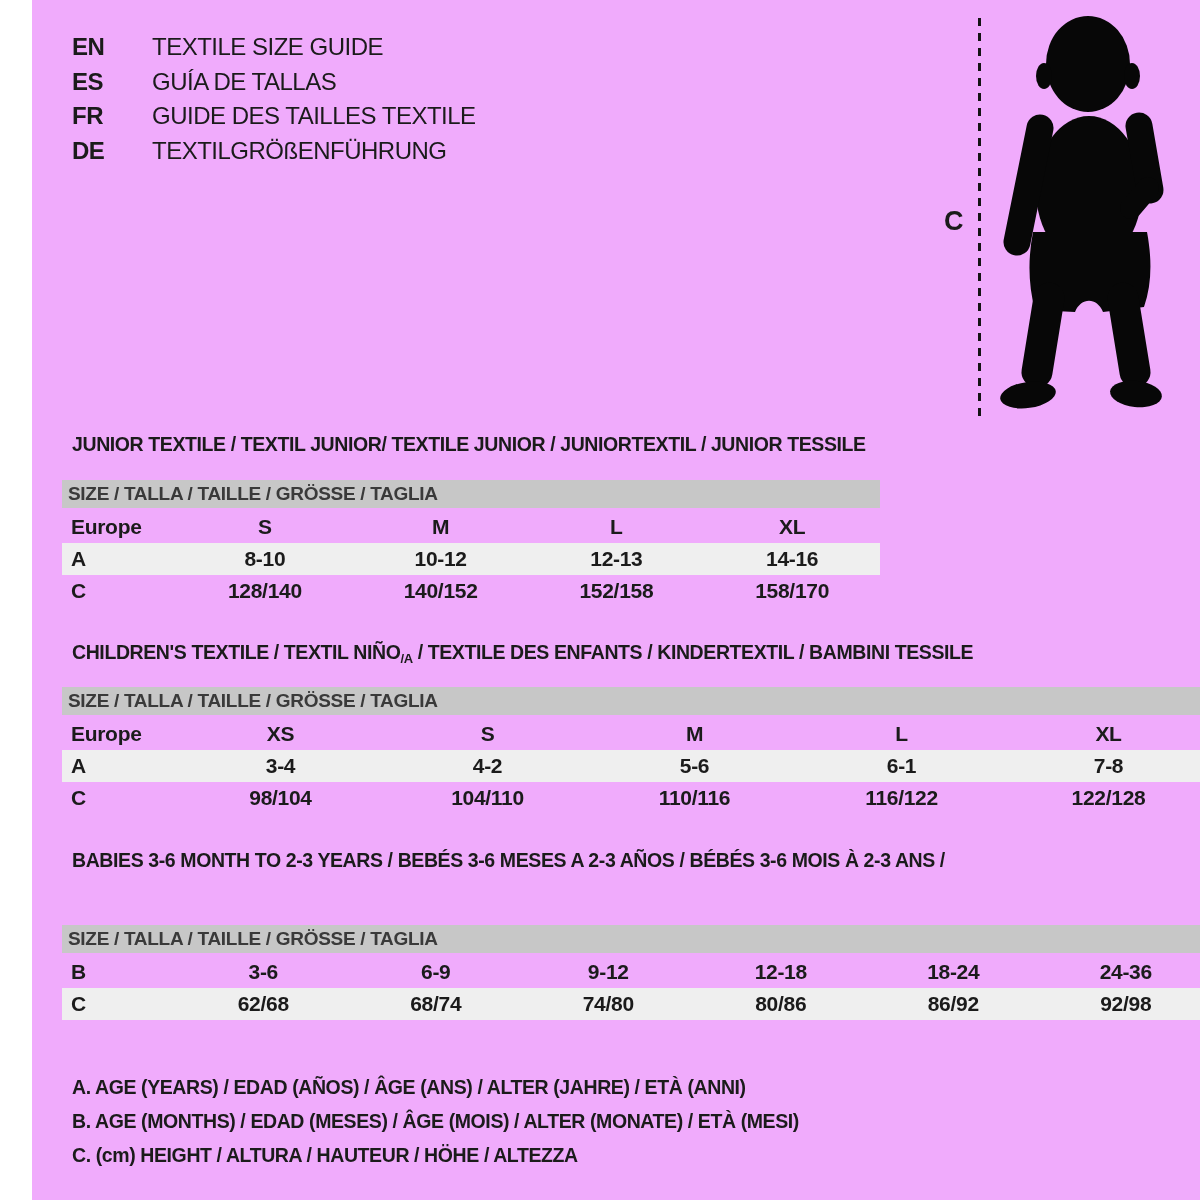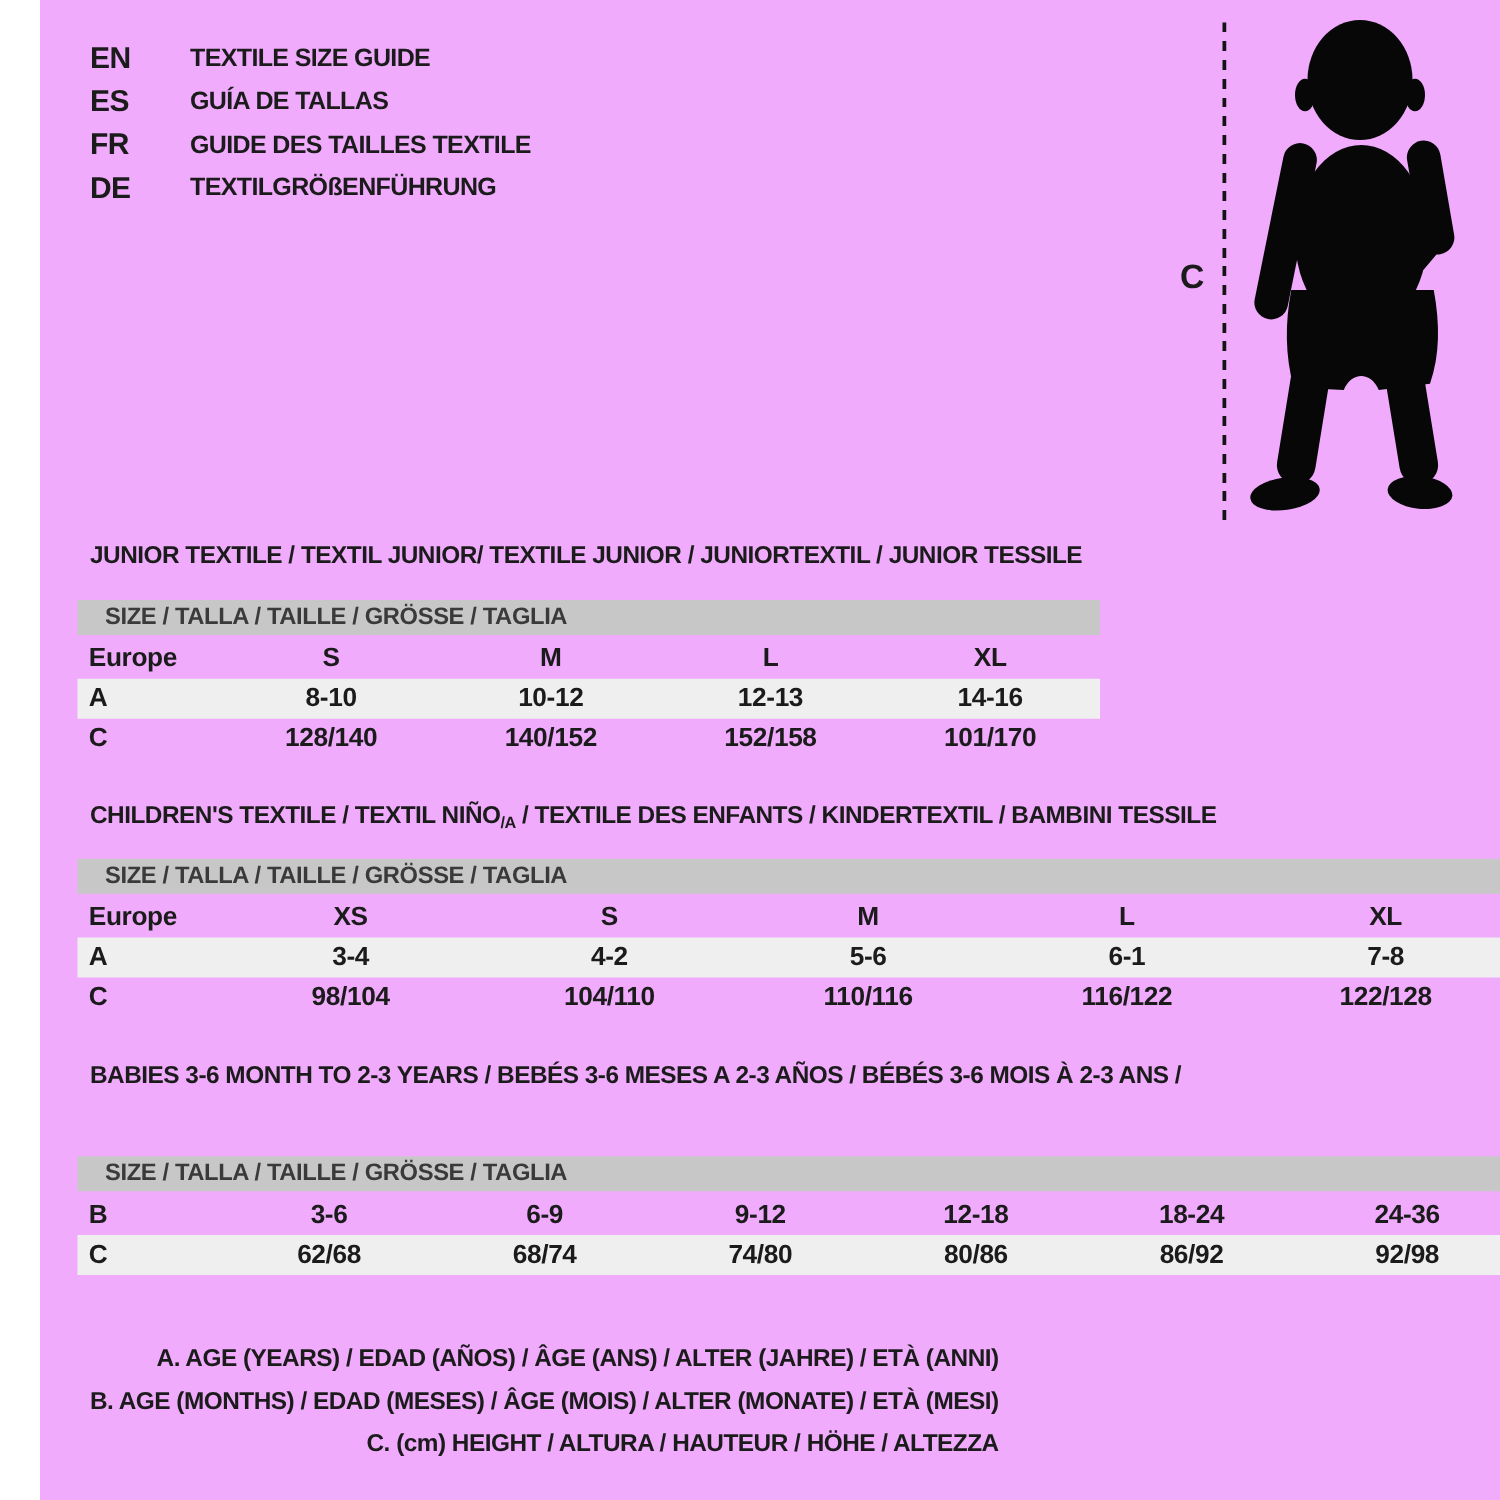"TEXTILE SIZE GUIDE" .lang-label { font-size: 20px -> 24px; font-weight: bold -> normal }
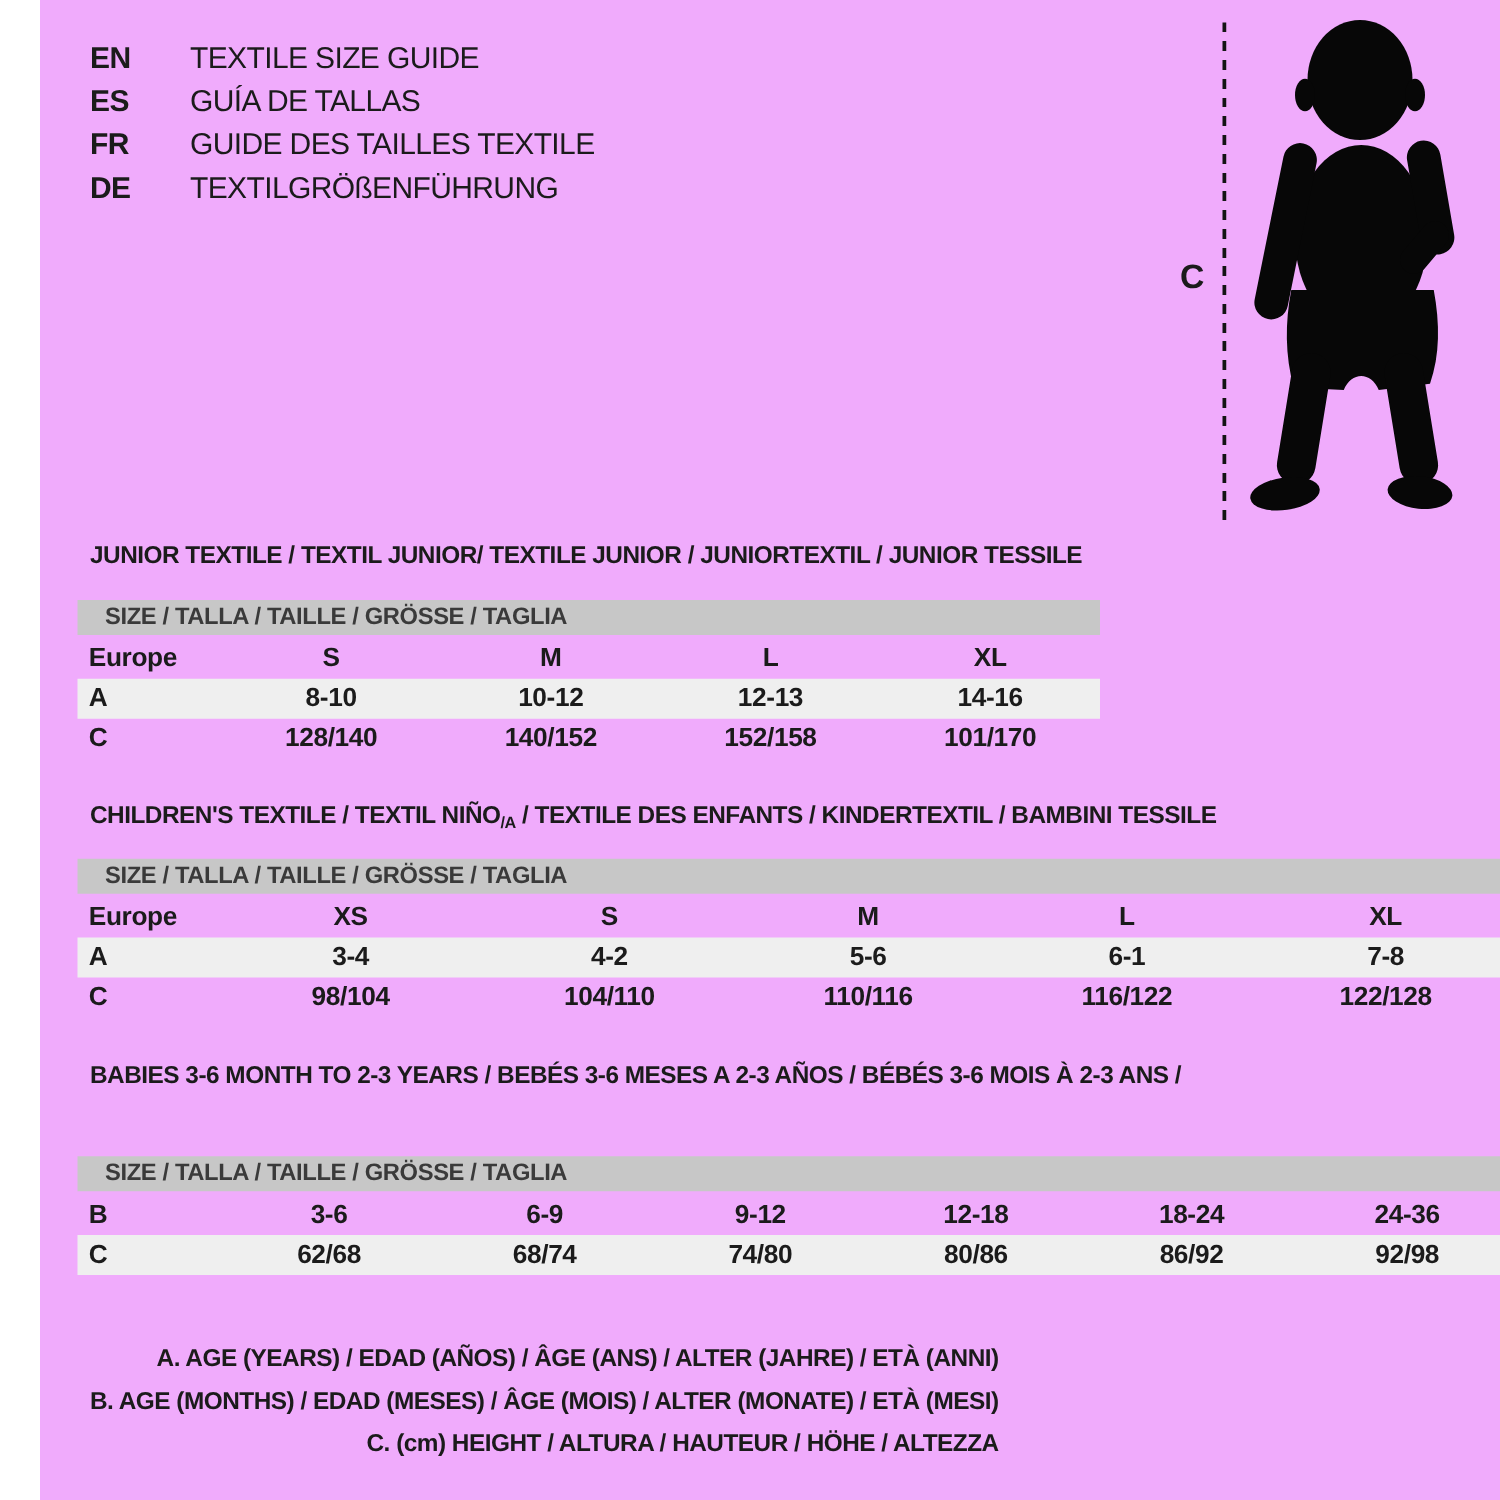"SIZE / TALLA / TAILLE" .size-bar { padding-left: 22px -> 6px }
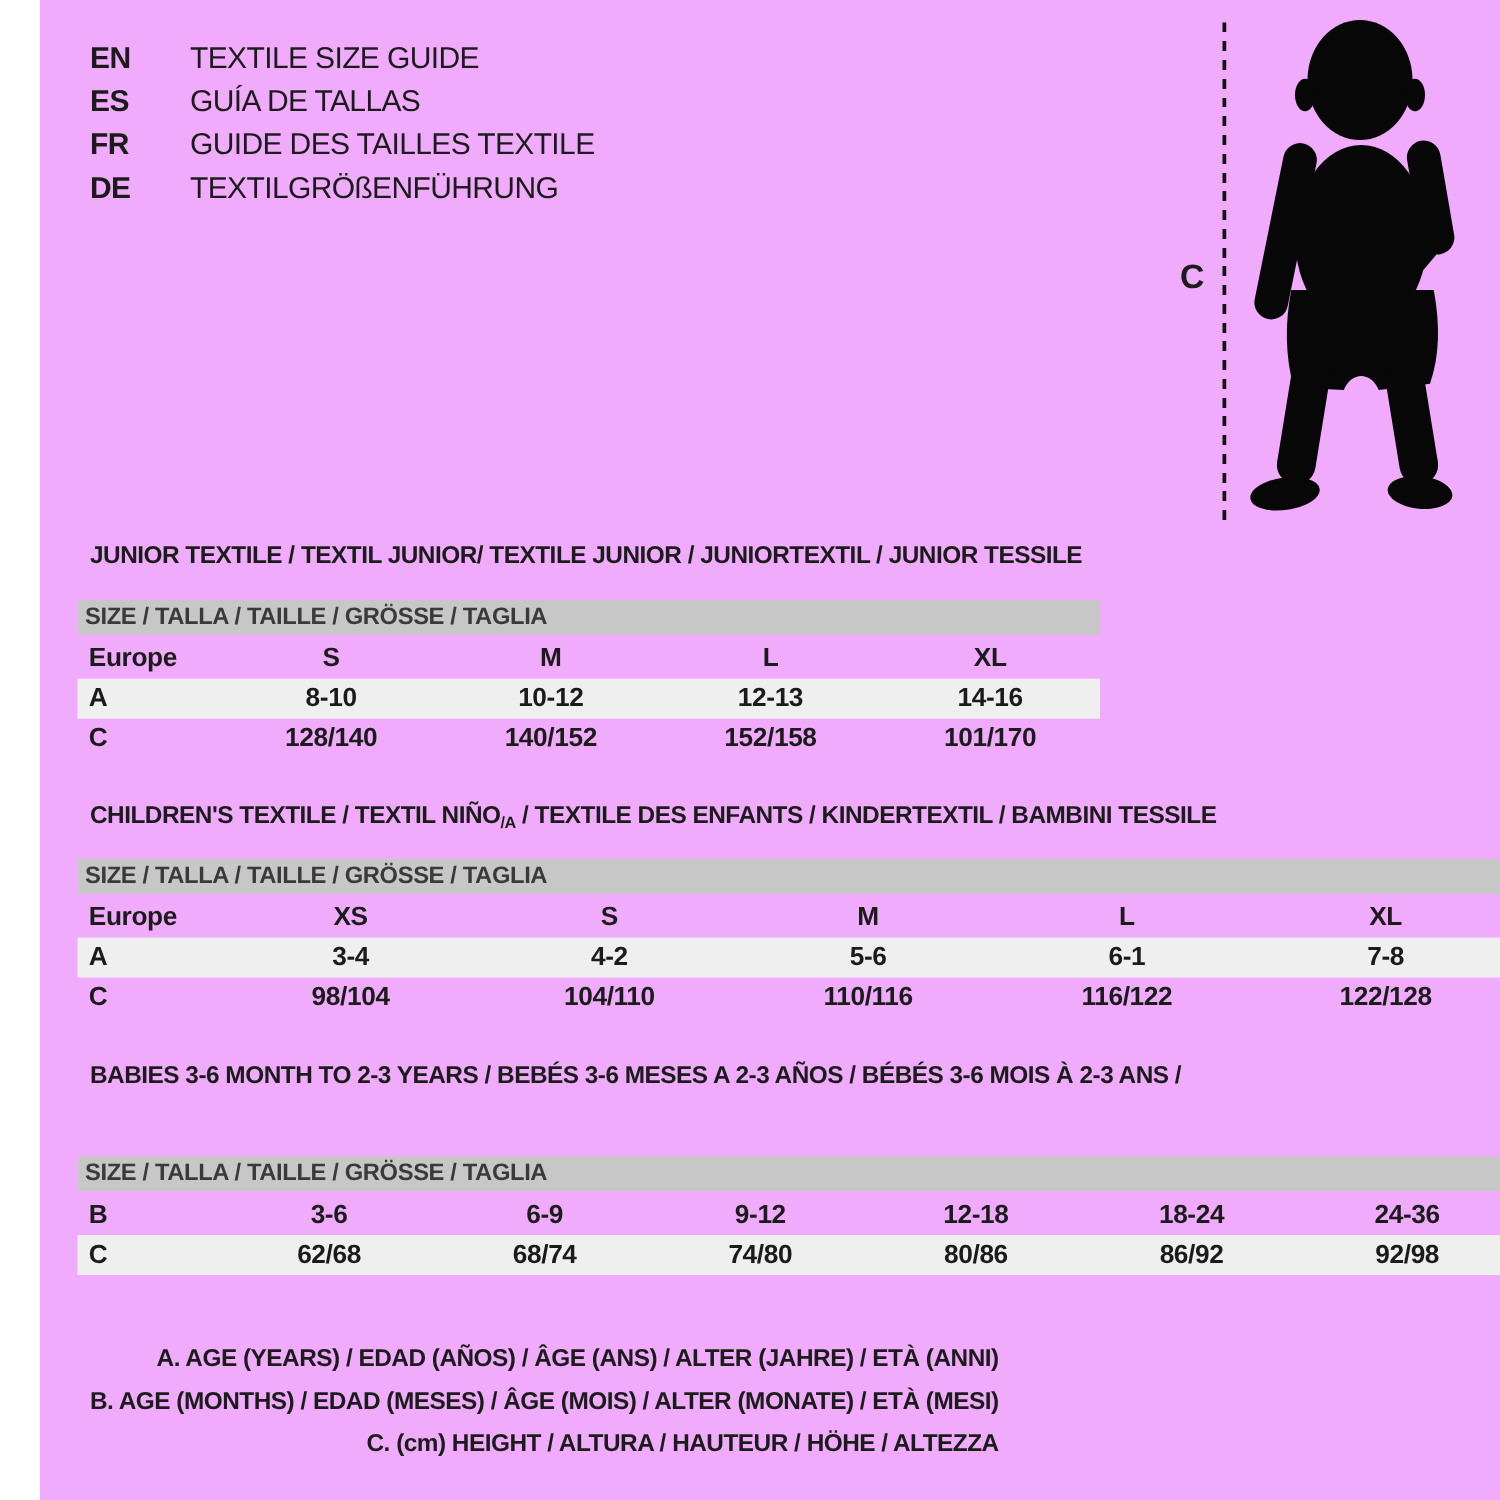"101/170" span.tcell { text: 101/170 -> 158/170 }
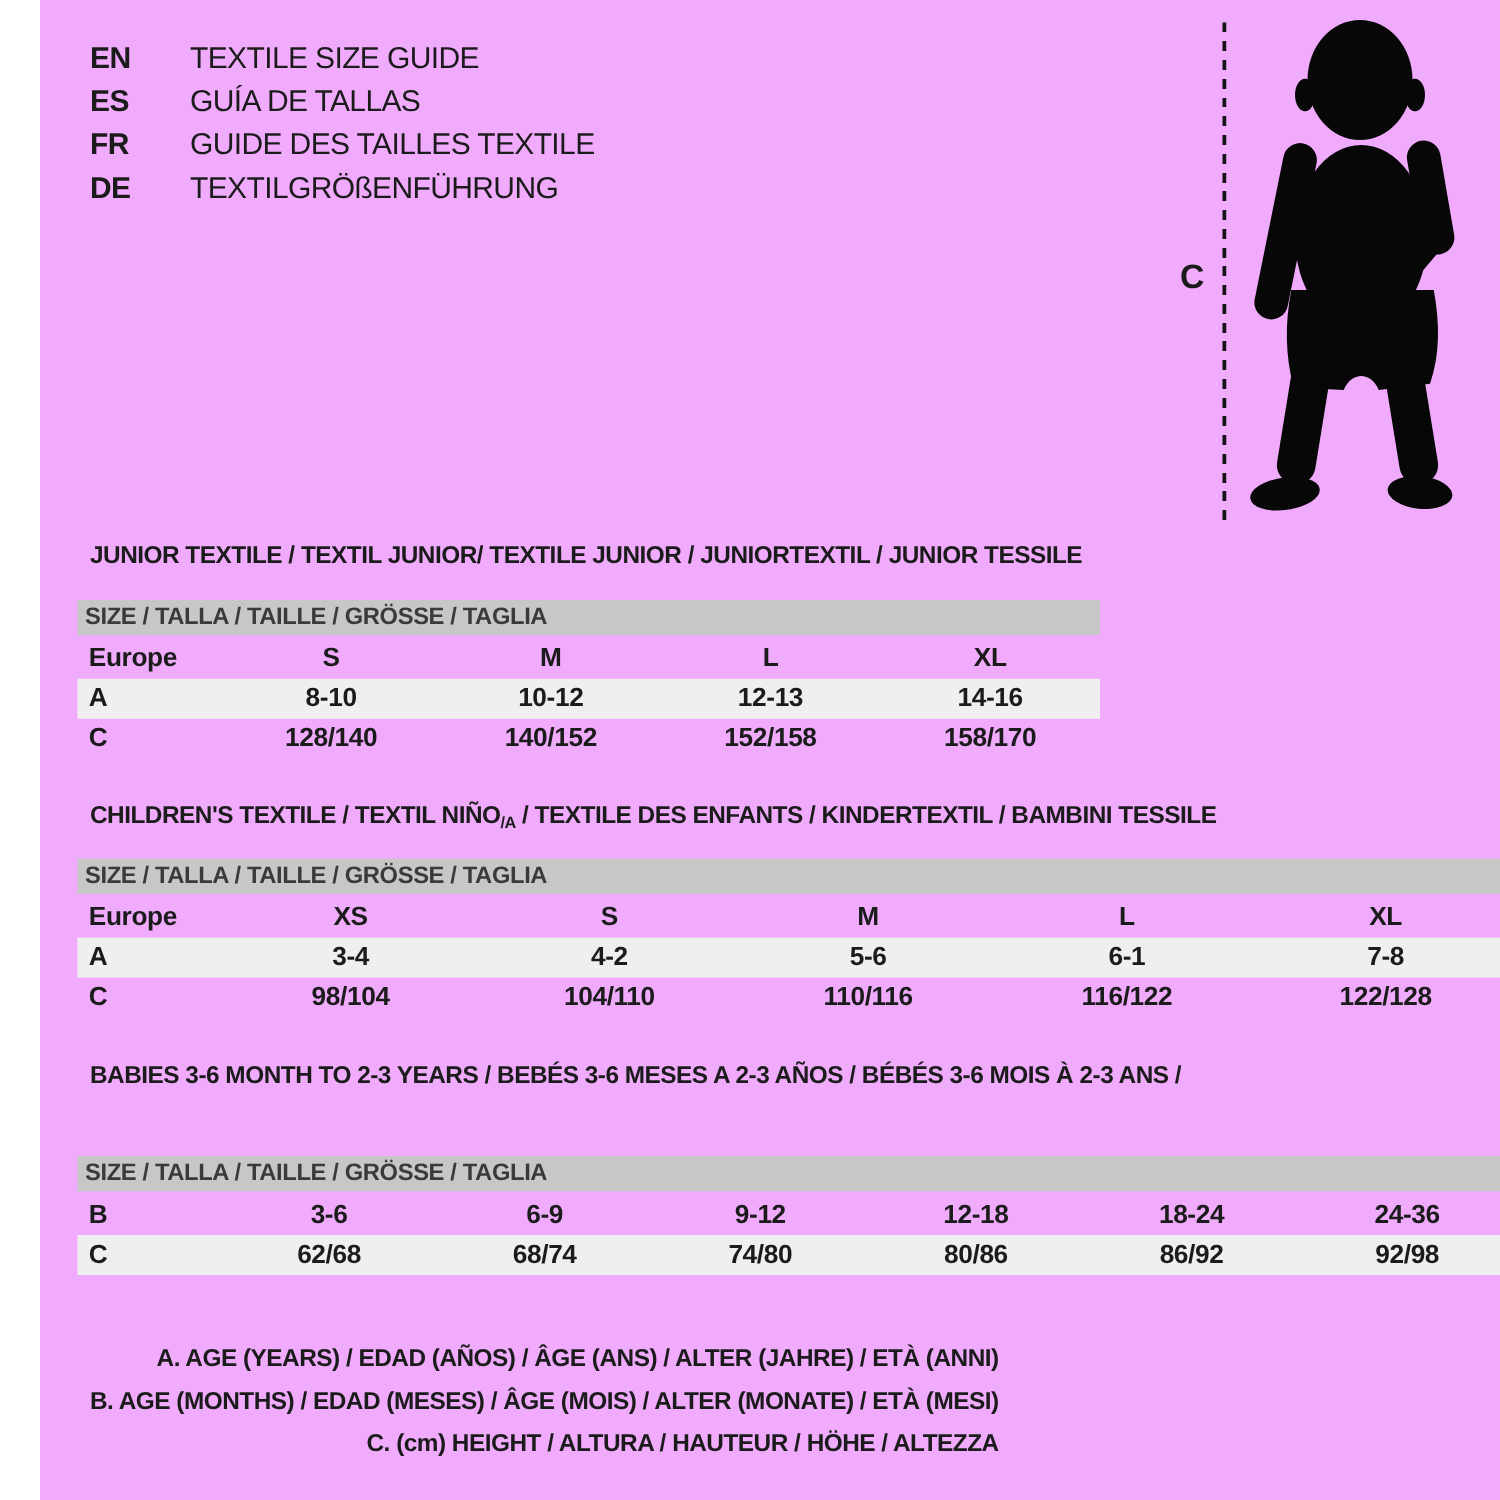"A. AGE (YEARS) / EDAD" .legend-line { text-align: right -> none }
